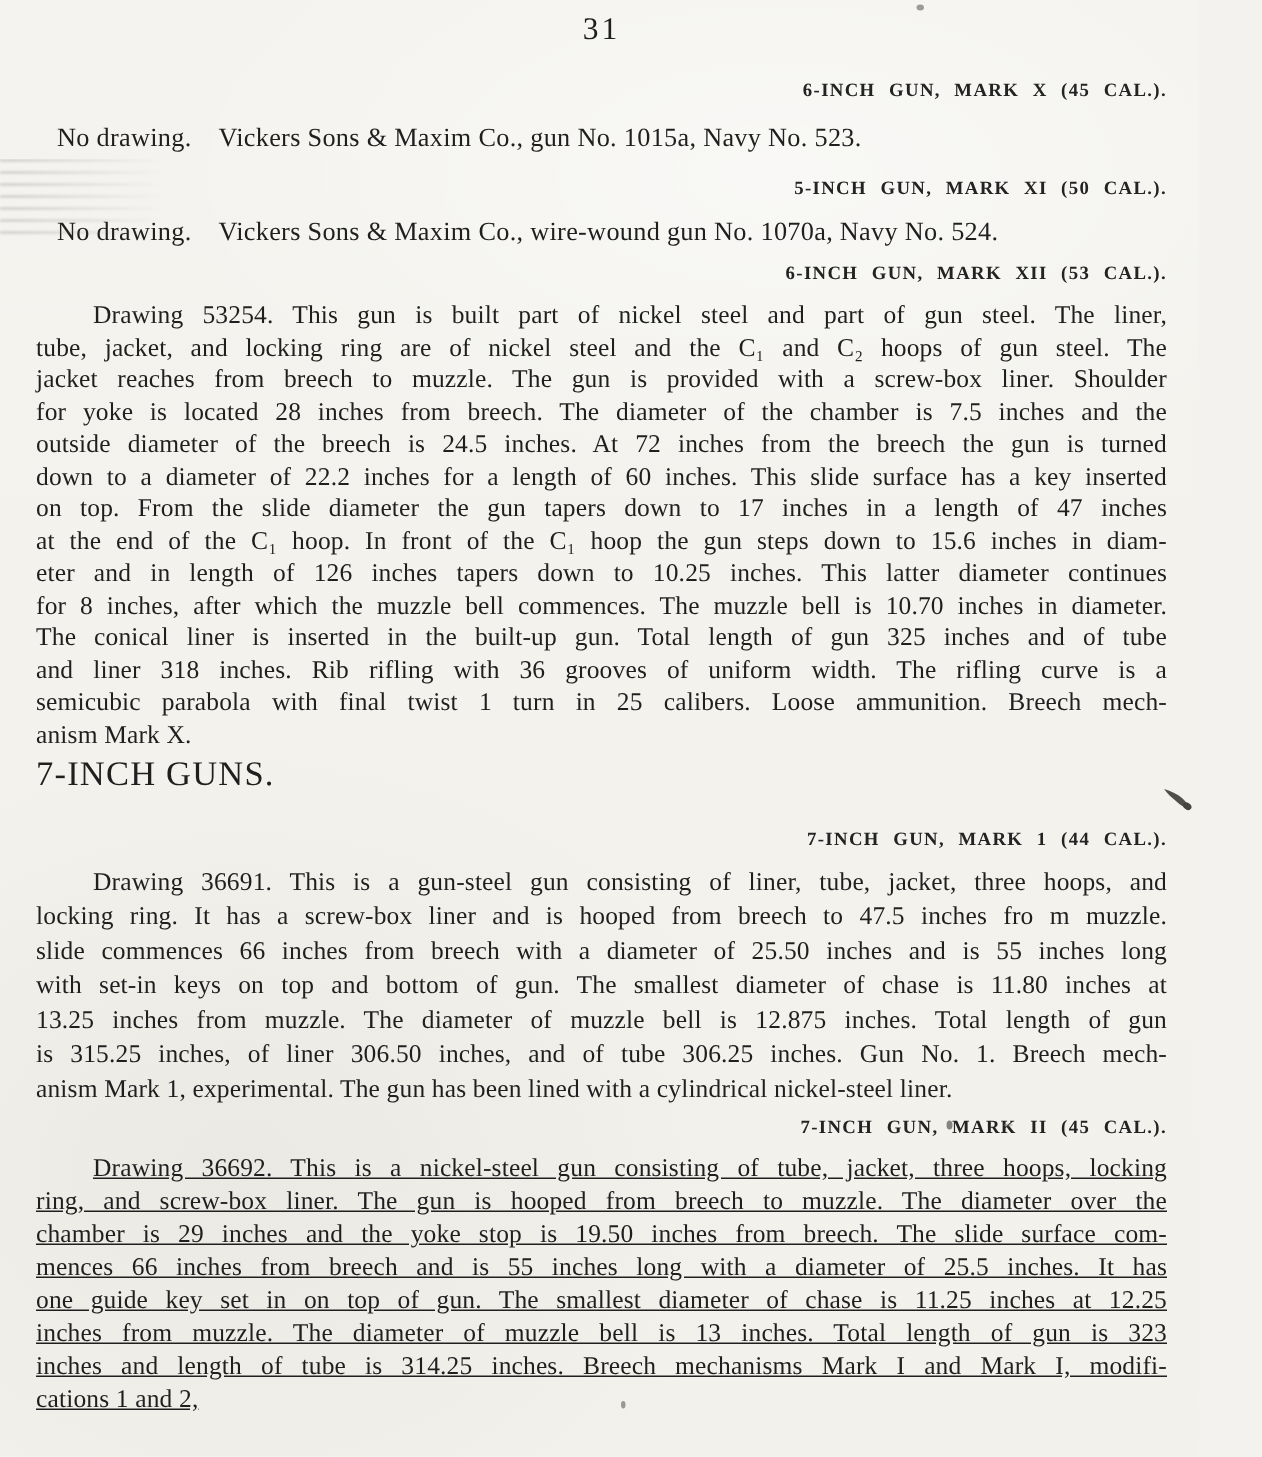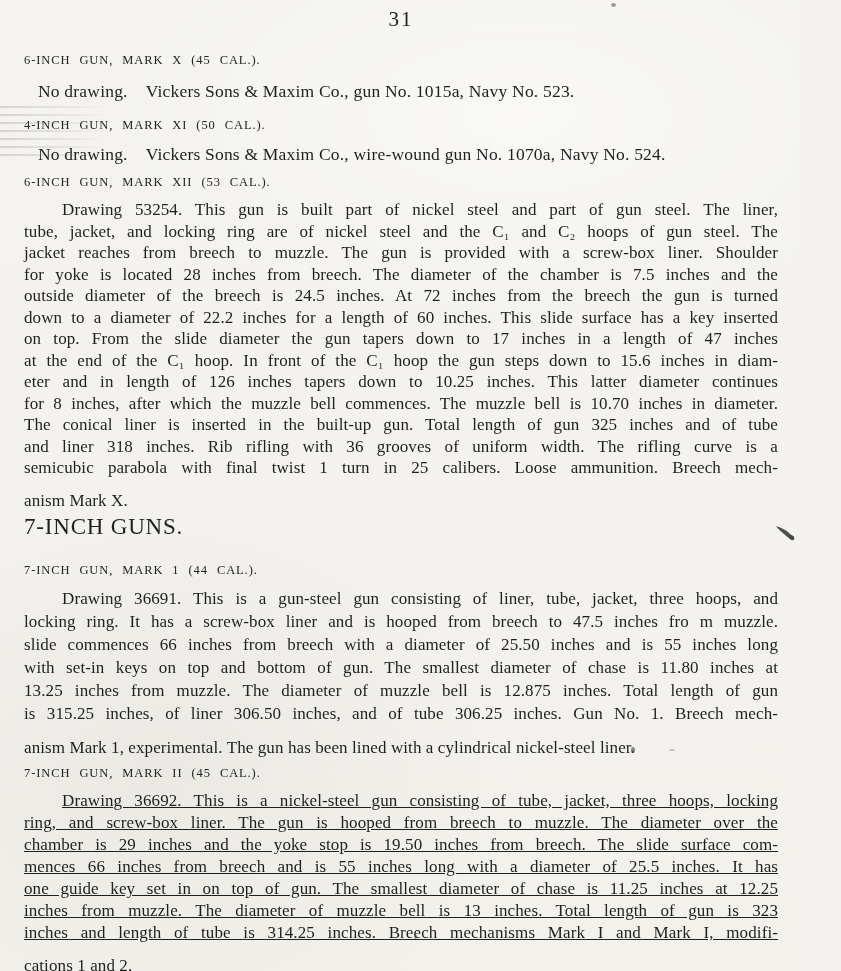"6-INCH GUN, MARK X (45" .subhead { font-weight: normal -> bold; text-align: left -> right }
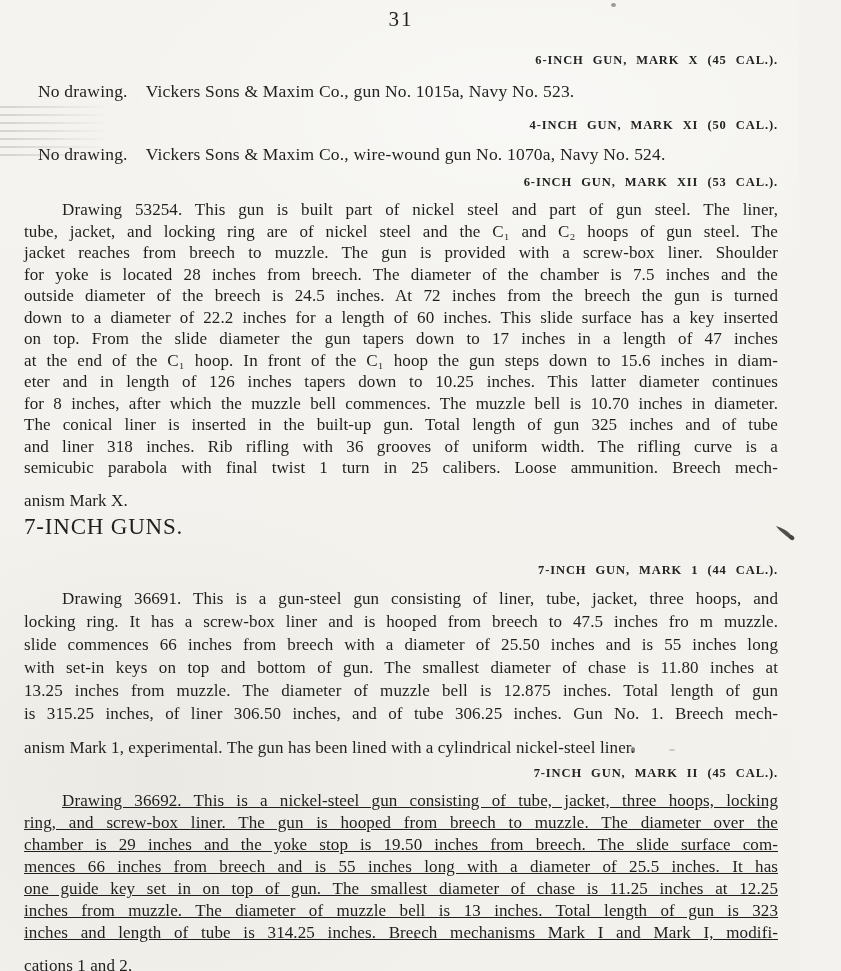"4-INCH GUN, MARK XI (50" div.subhead { text: 4-INCH -> 5-INCH }
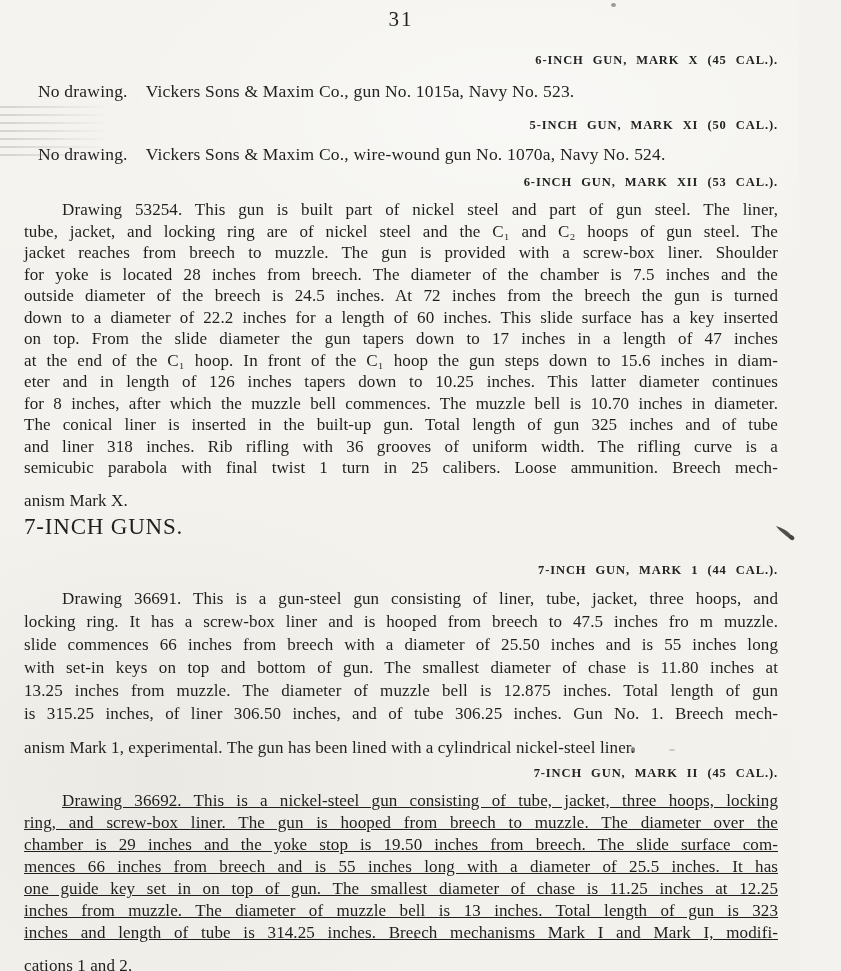"anism Mark X." .pline:last-child { margin-top: 11px -> none }
